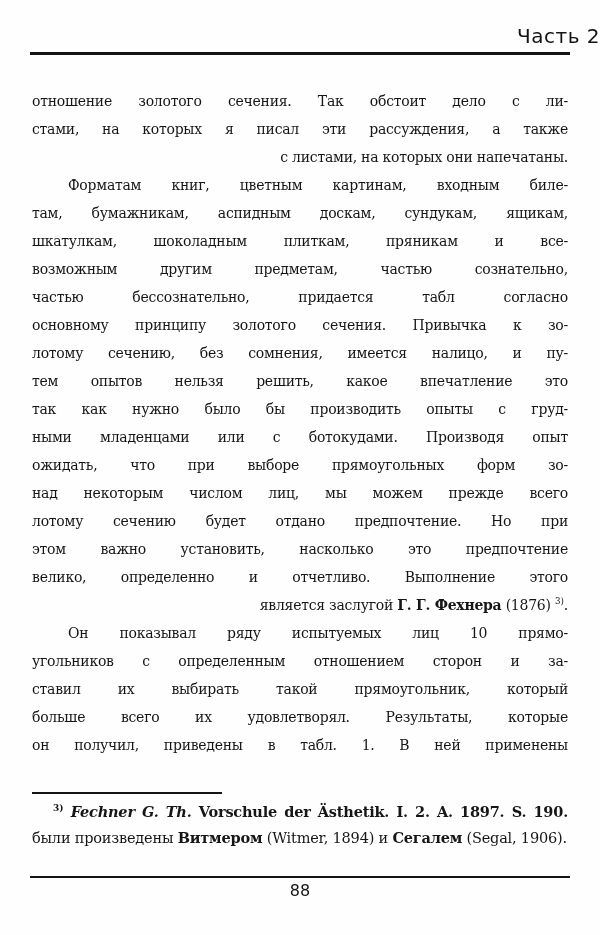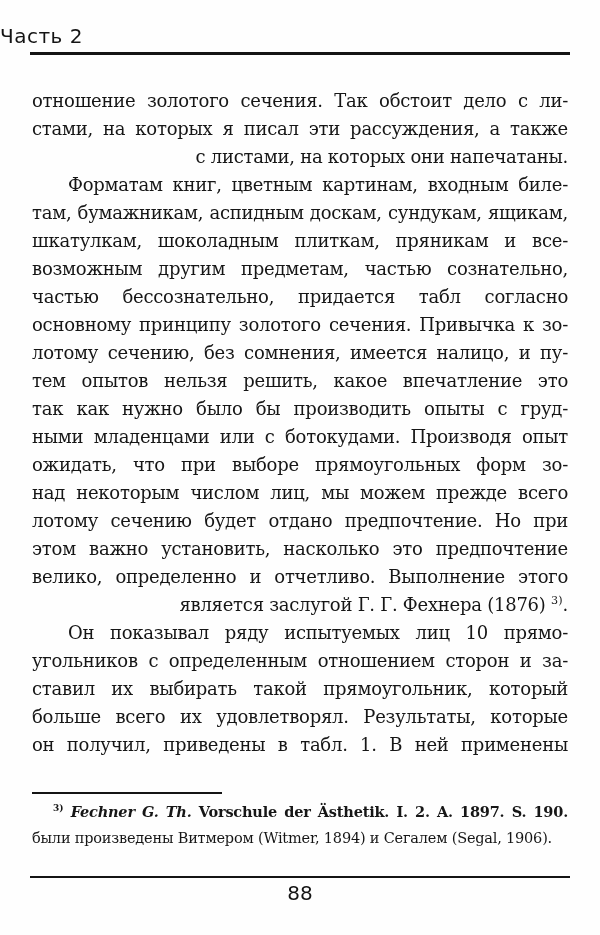"Часть 2" .running-head { text-align: left -> right }
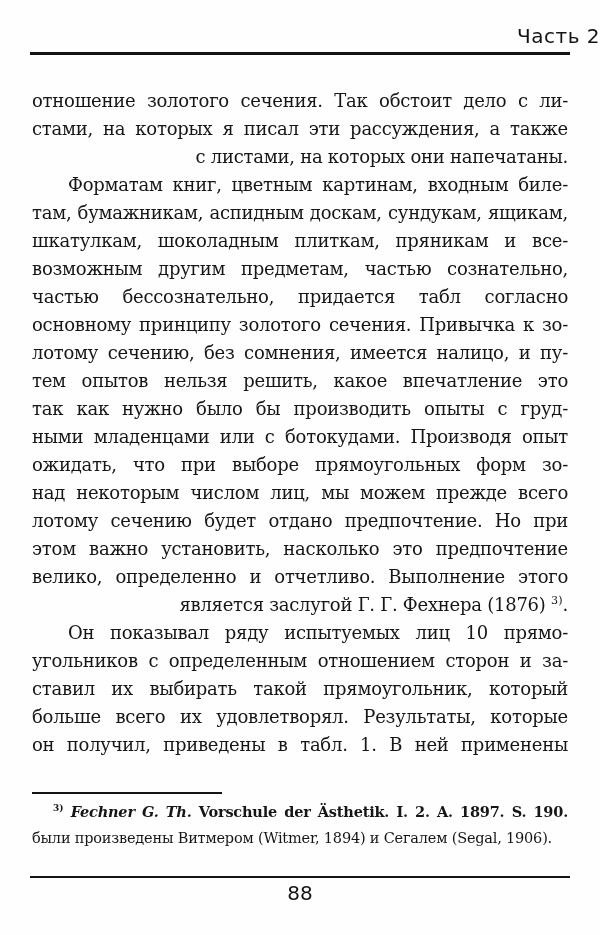"отношение золотого сечения. Так обстоит" .body { font-size: 18px -> 14px }
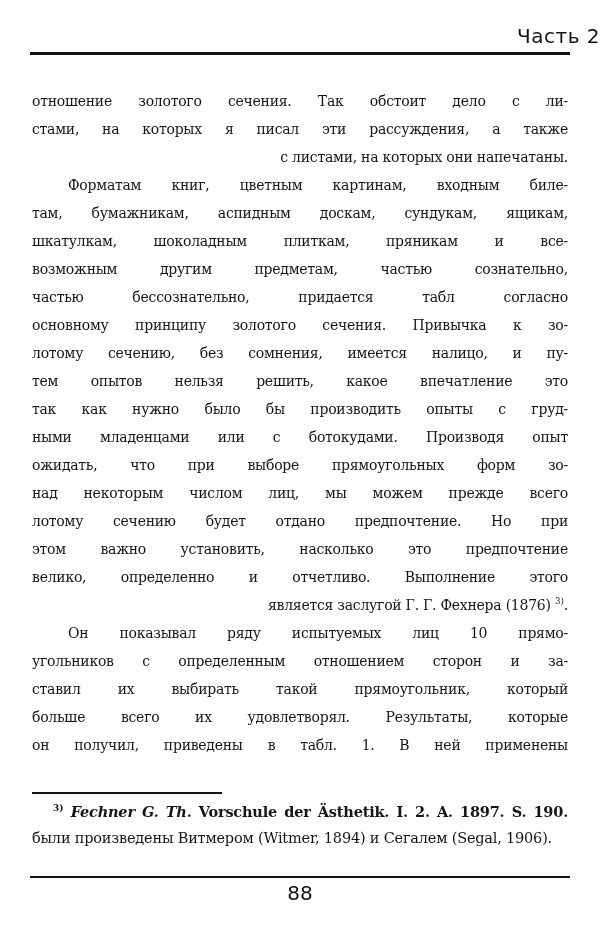"Г. Г. Фехнера" b { font-weight: normal -> bold }
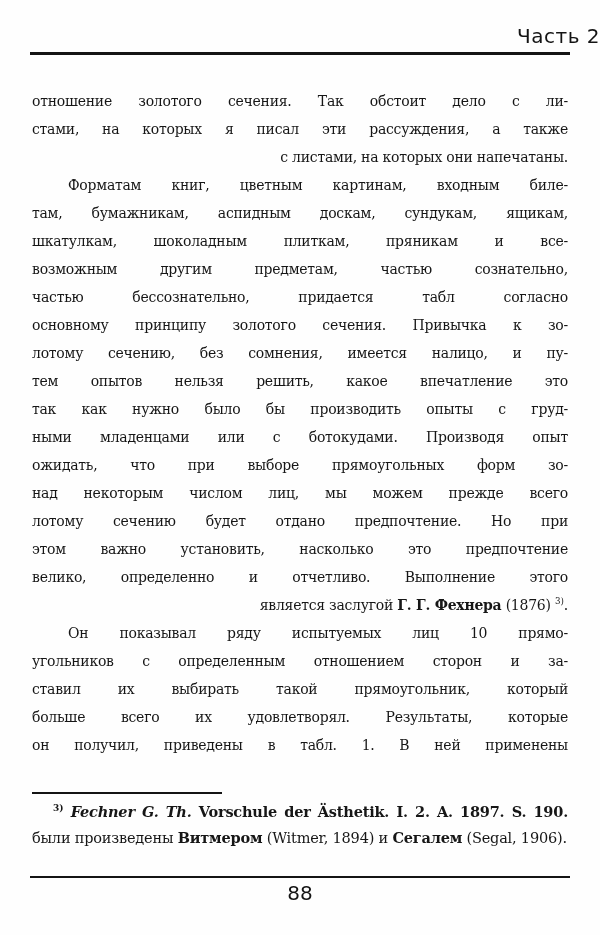"88" .page-number { font-size: 20px -> 16px }
